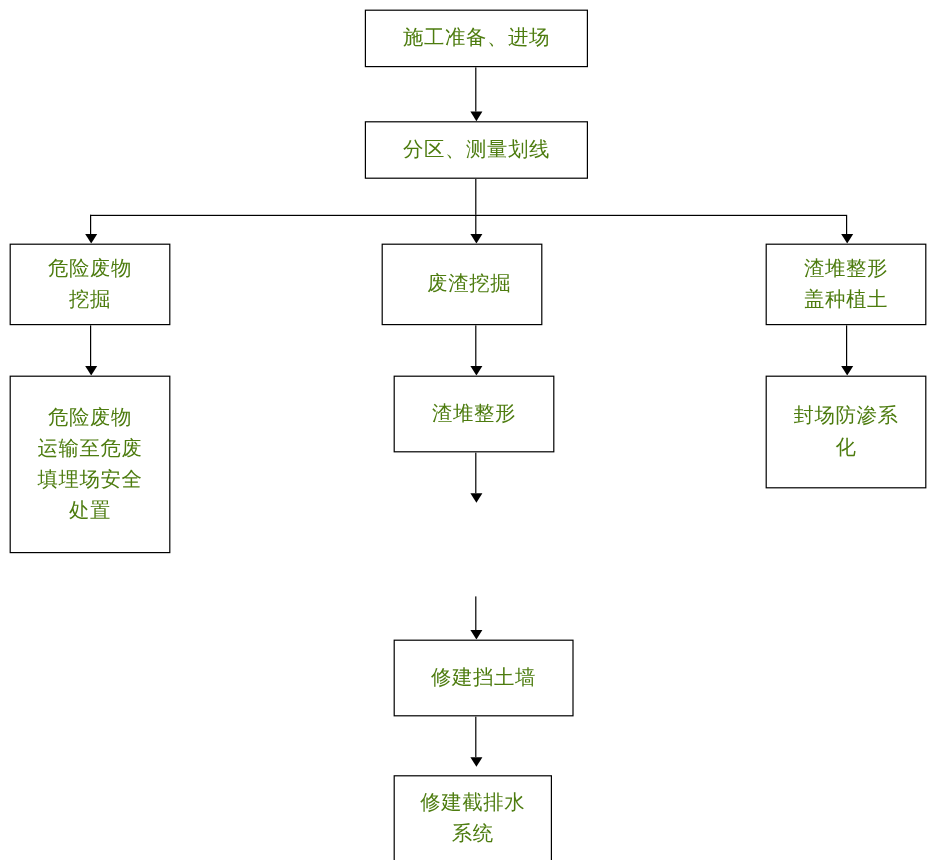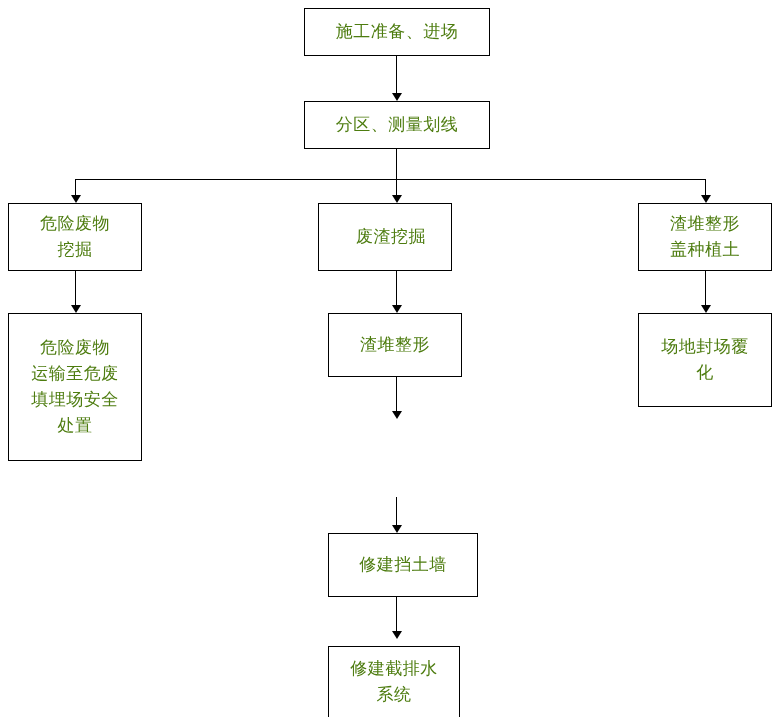"场地封场覆" div.node { text: 场地封场覆 -> 封场防渗系 }
